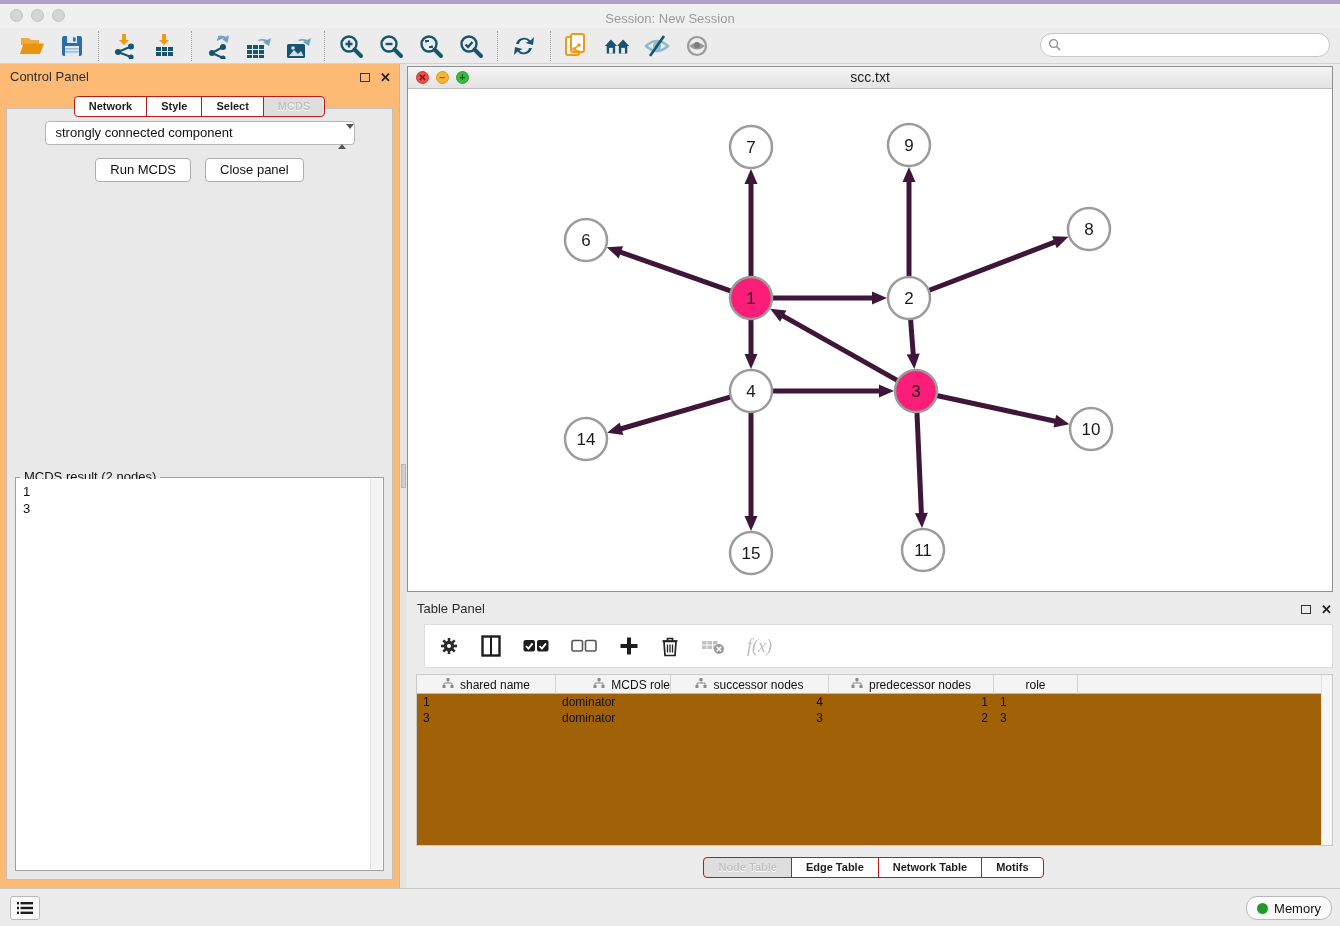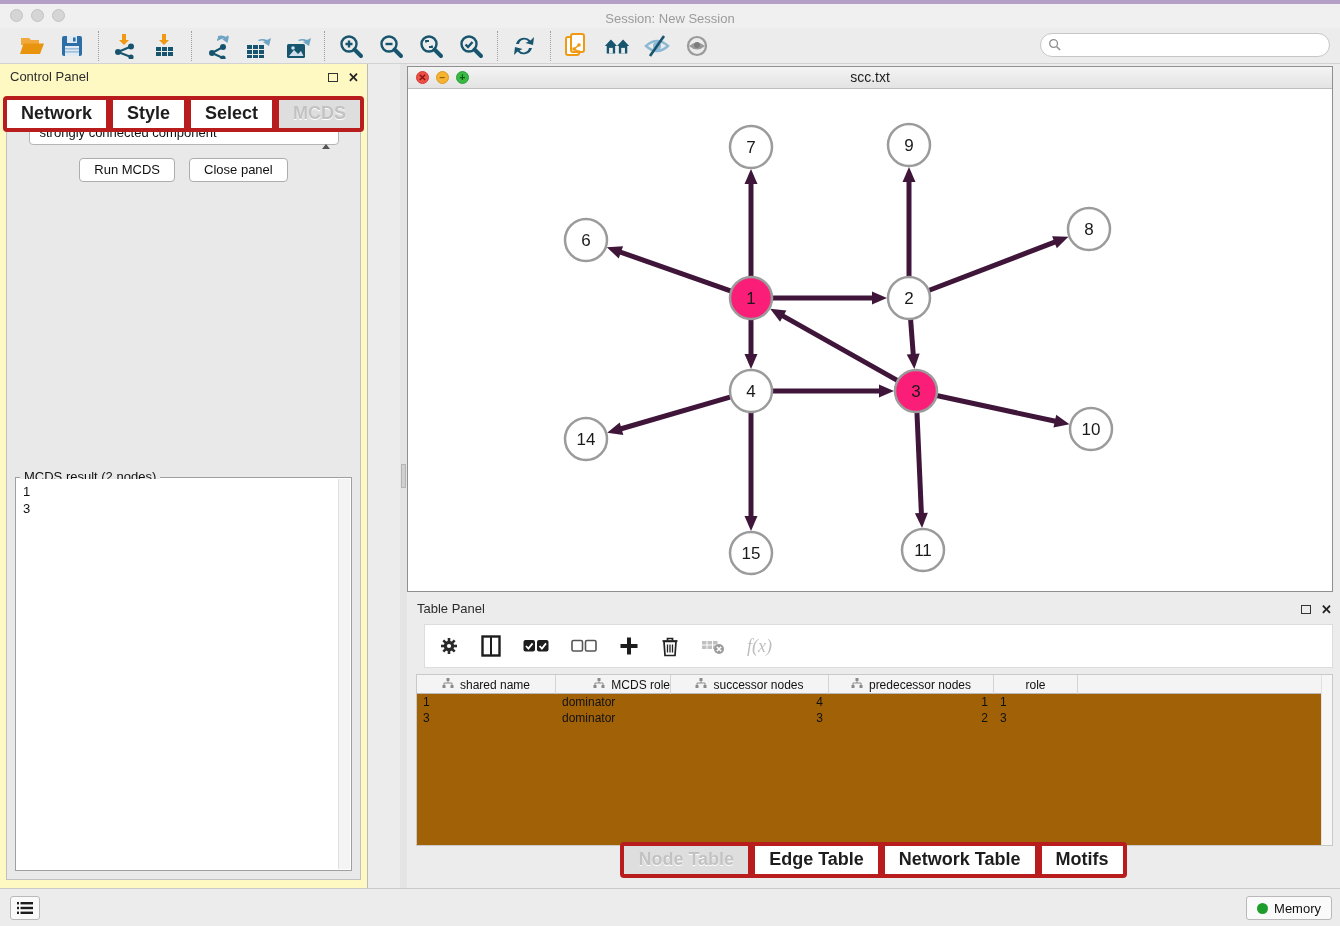"Control Panel" .control-panel { background: #fef9c3 -> #fdba74; width: 368px -> 400px }
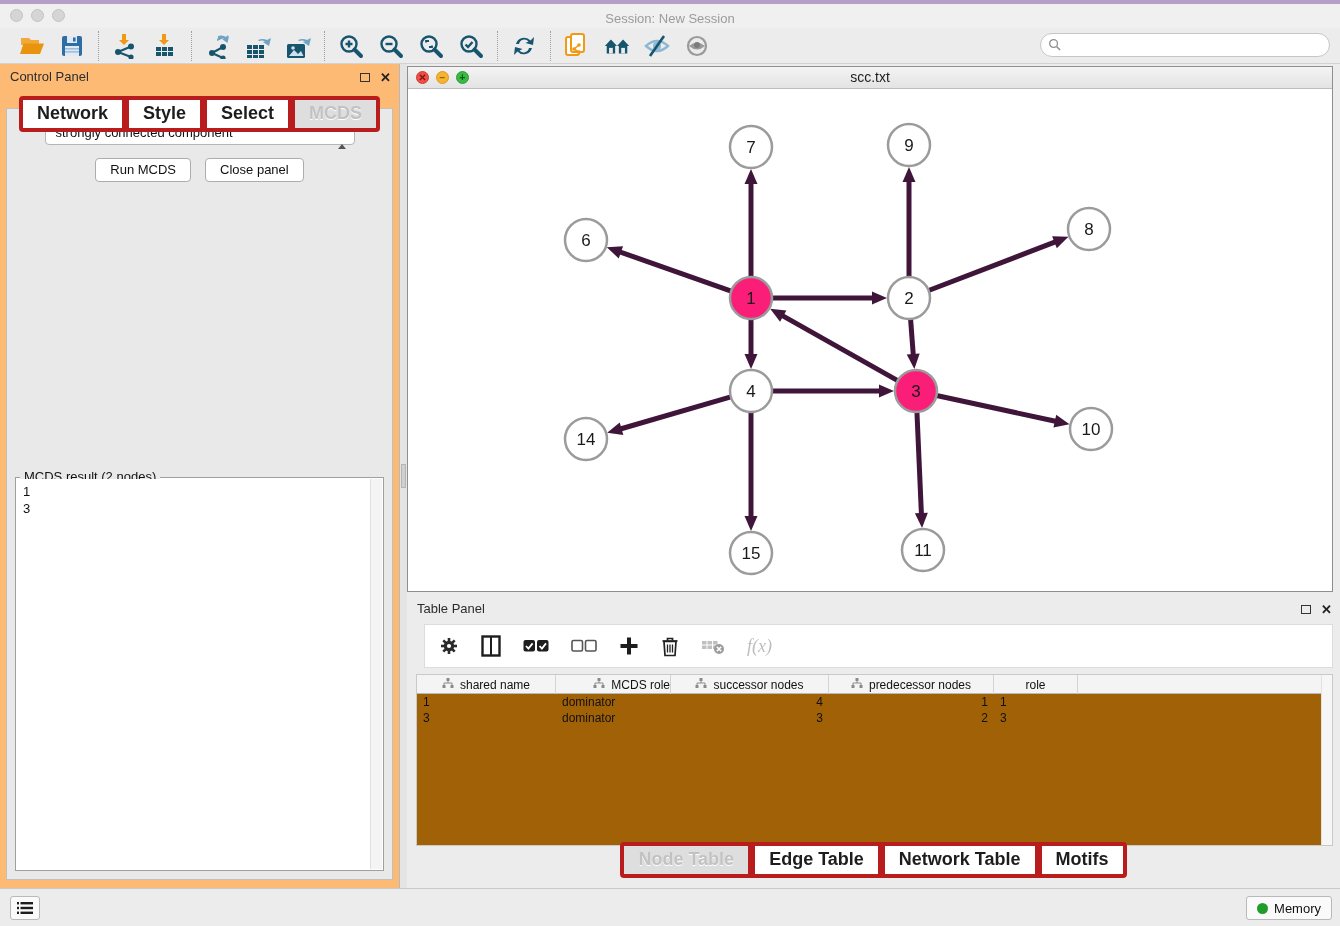"Network" .tab { border: 4px solid #b91c1c -> 1px solid #b91c1c; font-size: 18px -> 11px }
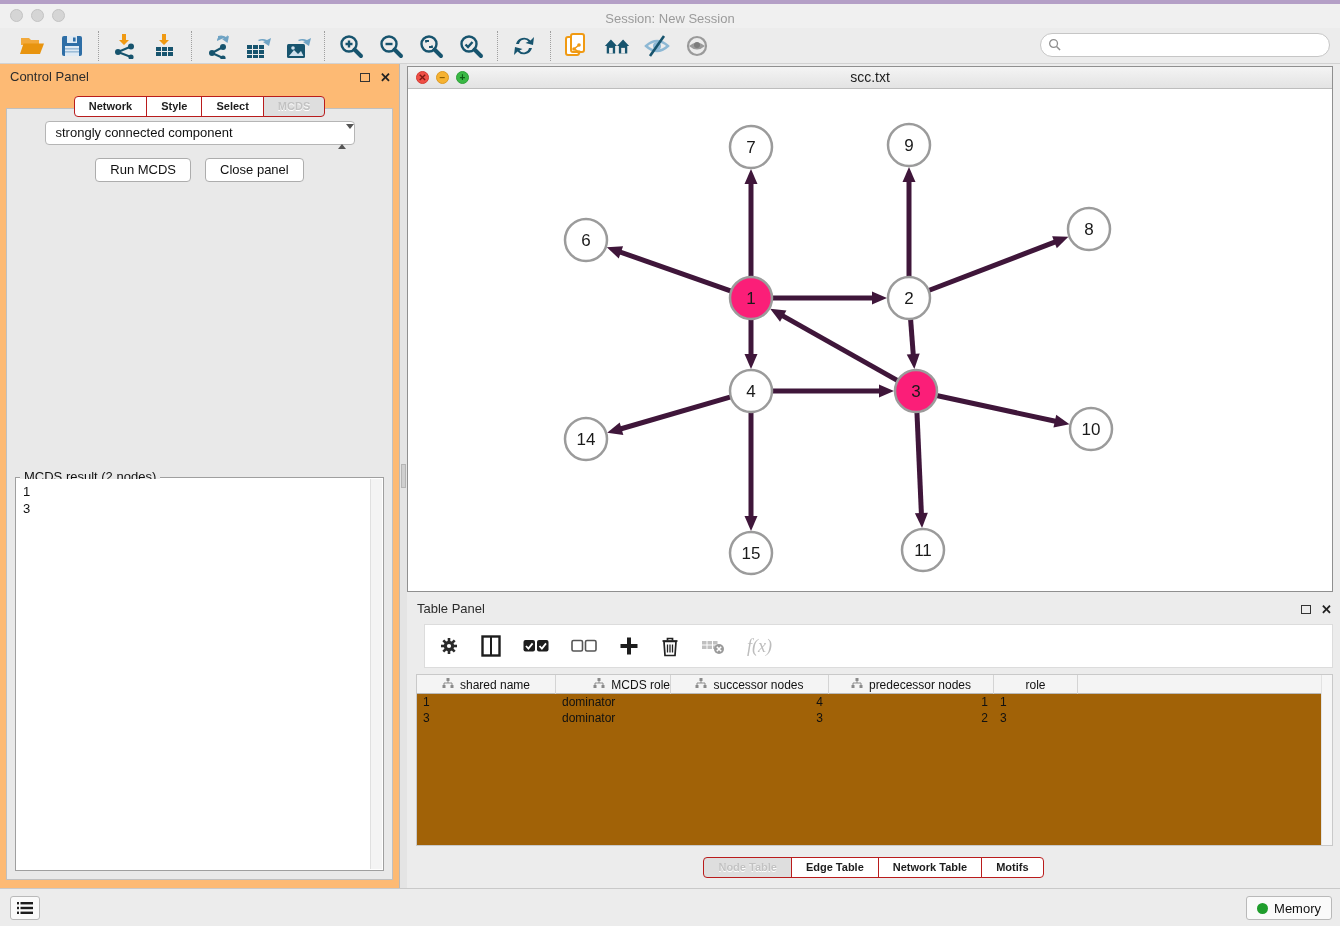"Memory" .memory-btn { border-radius: 3px -> 11px }
